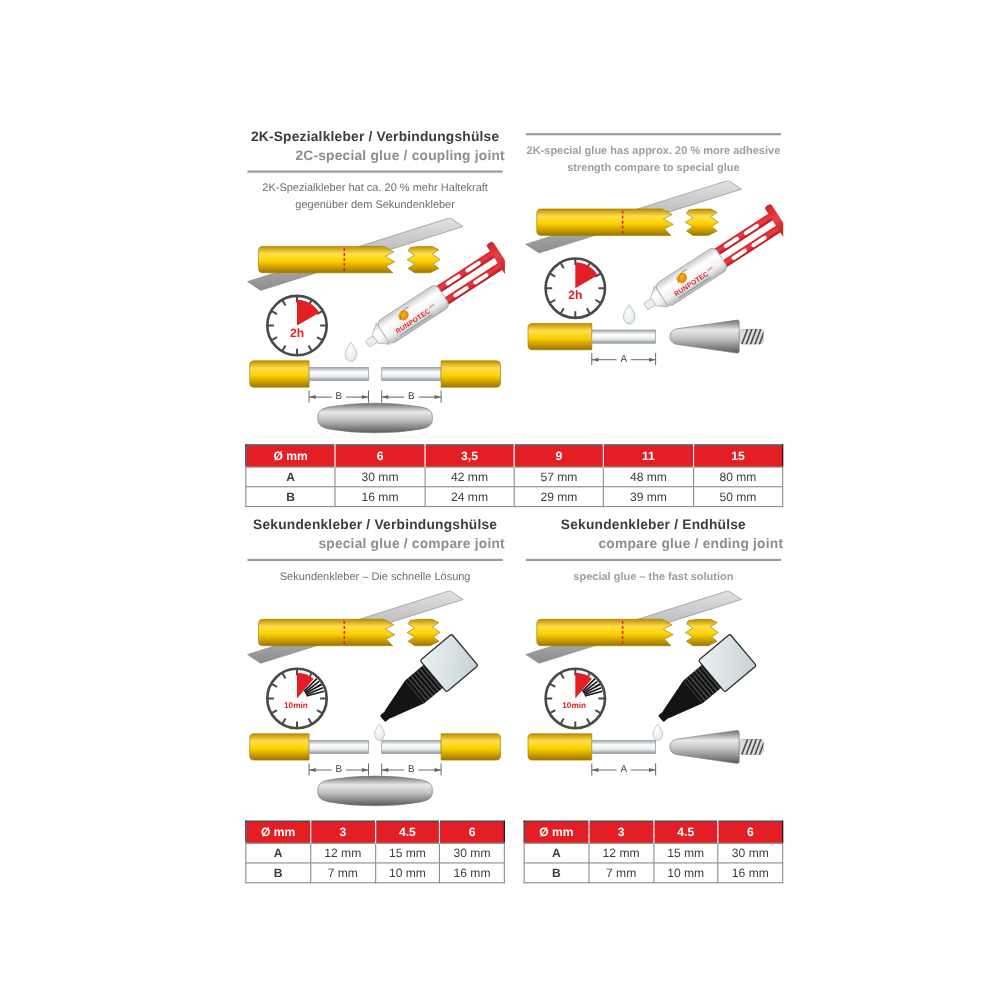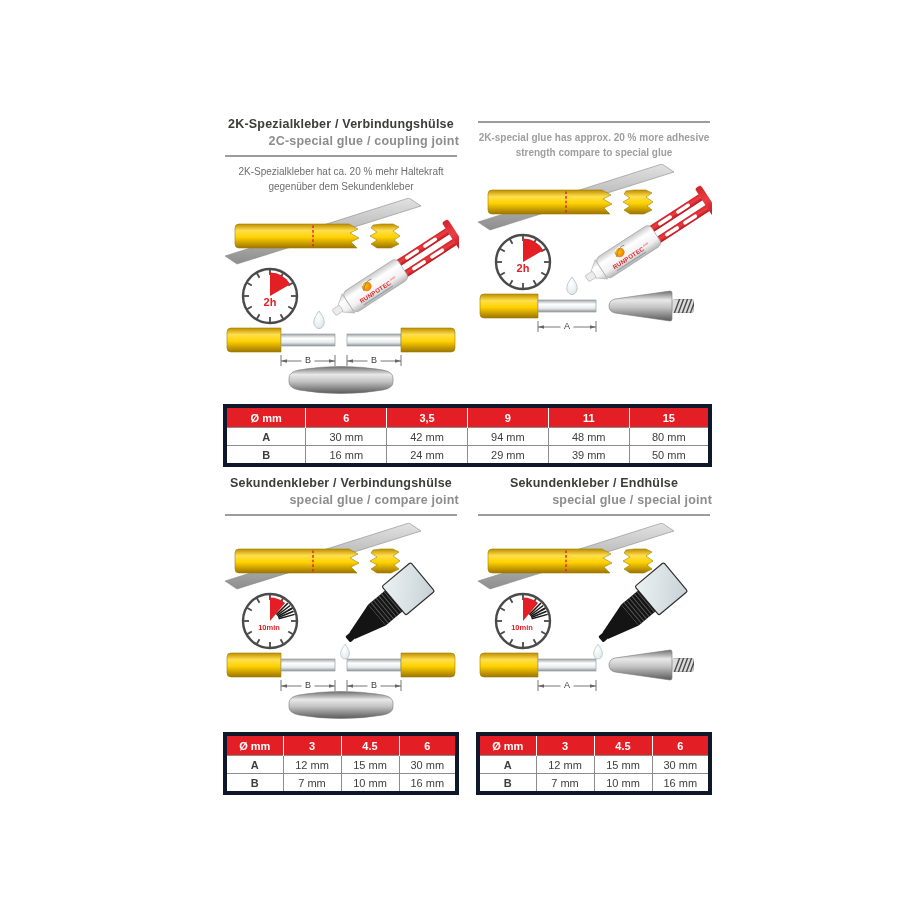"Ø mm" .dim-table { border: 4px solid #0f172a -> 1px solid #0f172a }
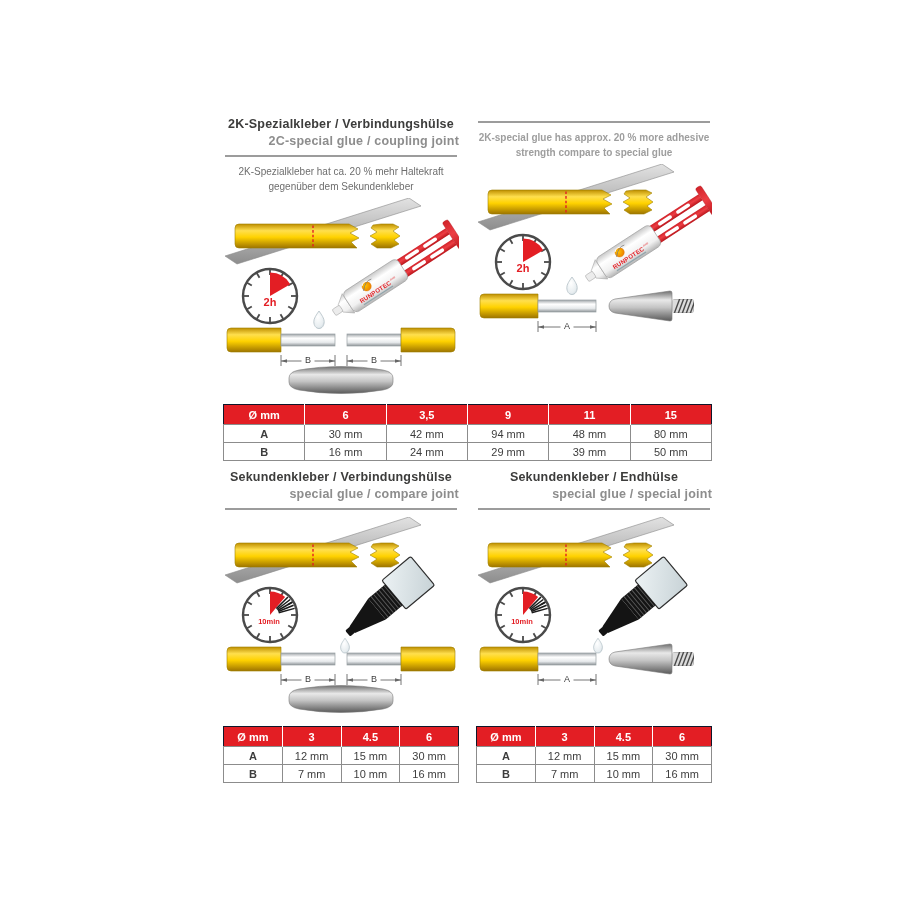"94 mm" td { text: 94 -> 57 }
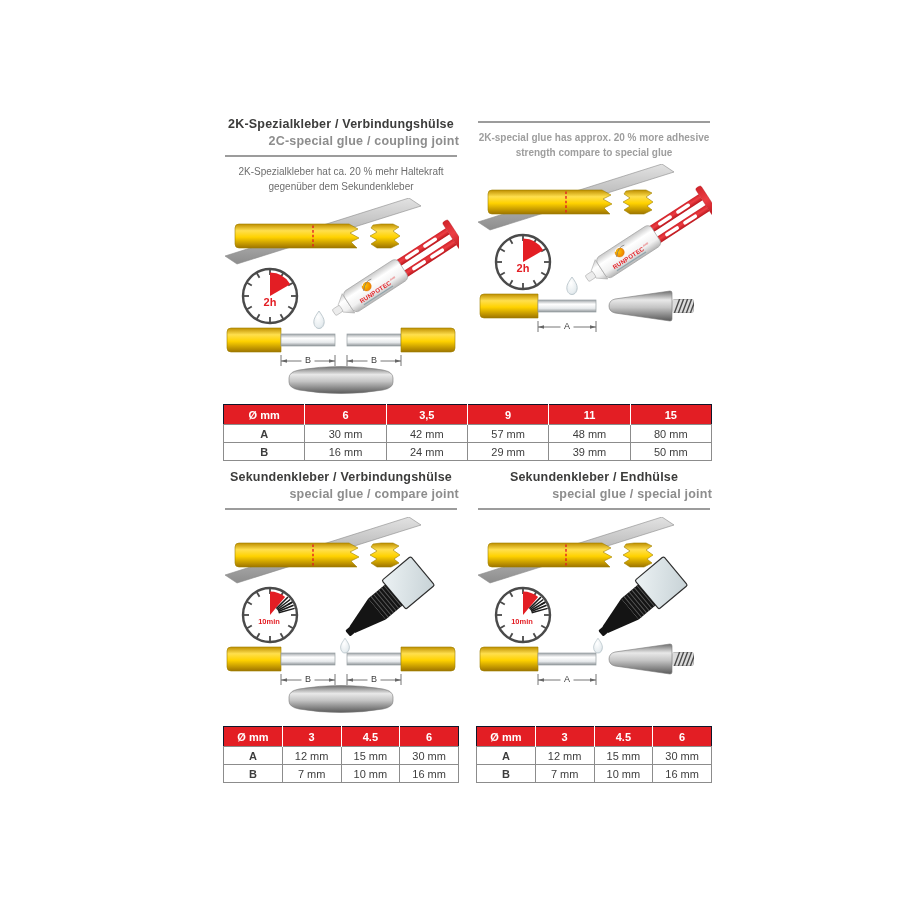"special glue / special joint" div.title-en { text: special glue / special -> compare glue / ending }
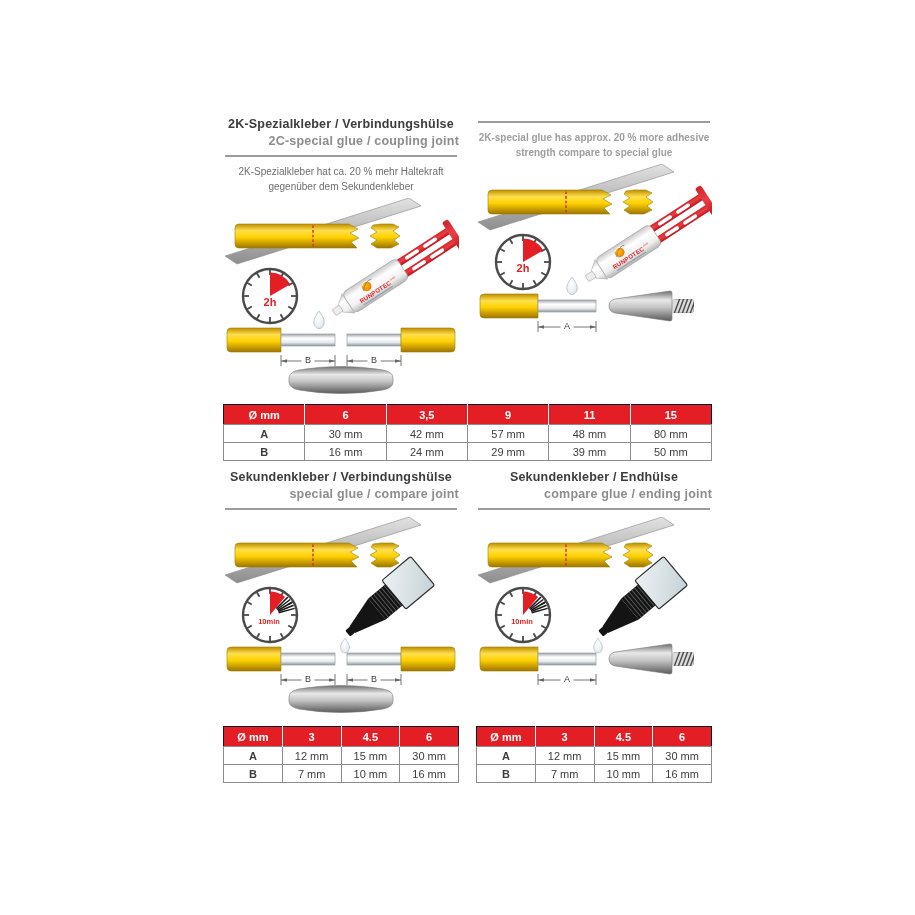"Sekundenkleber – Die schnelle Lösung" div.note { html: none -> <div>Sekundenkleber – Die schnelle Lösung</div> }
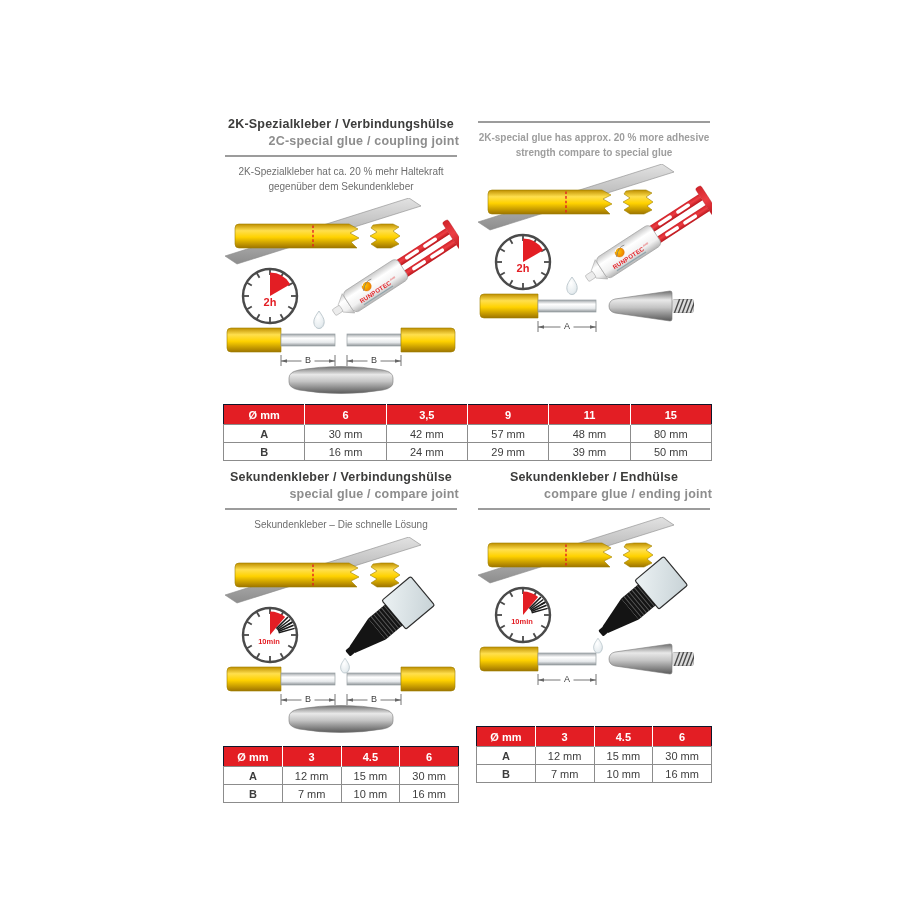"special glue – the fast" div.note { html: none -> <div>special glue – the fast solution</div> }
